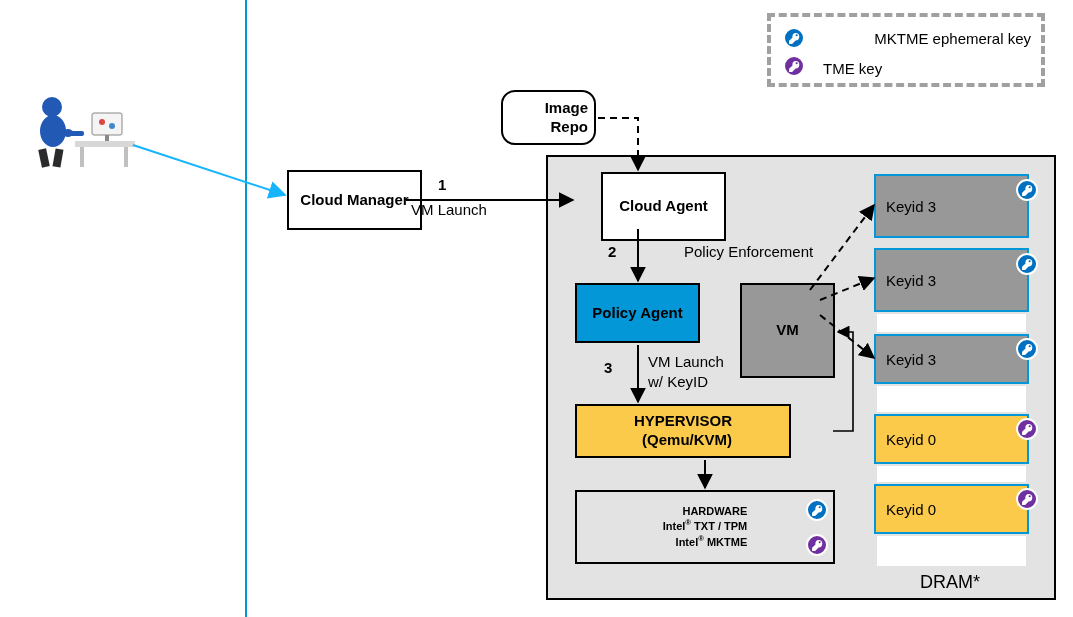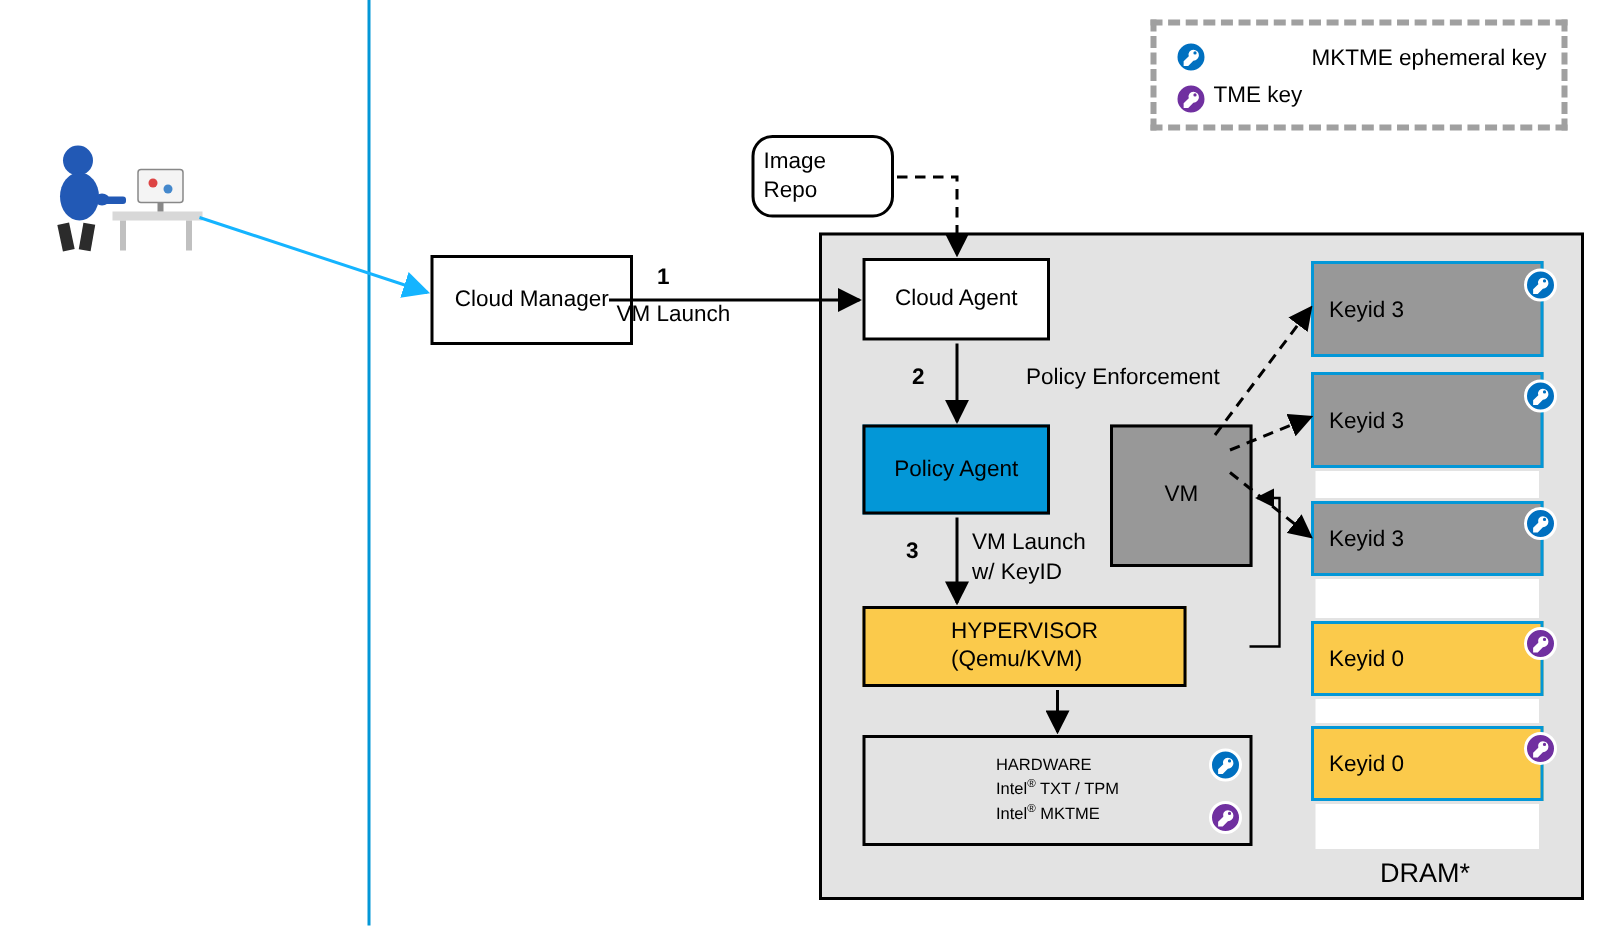"TME key" div { align-items: flex-start -> flex-end; gap: 4px -> 18px }
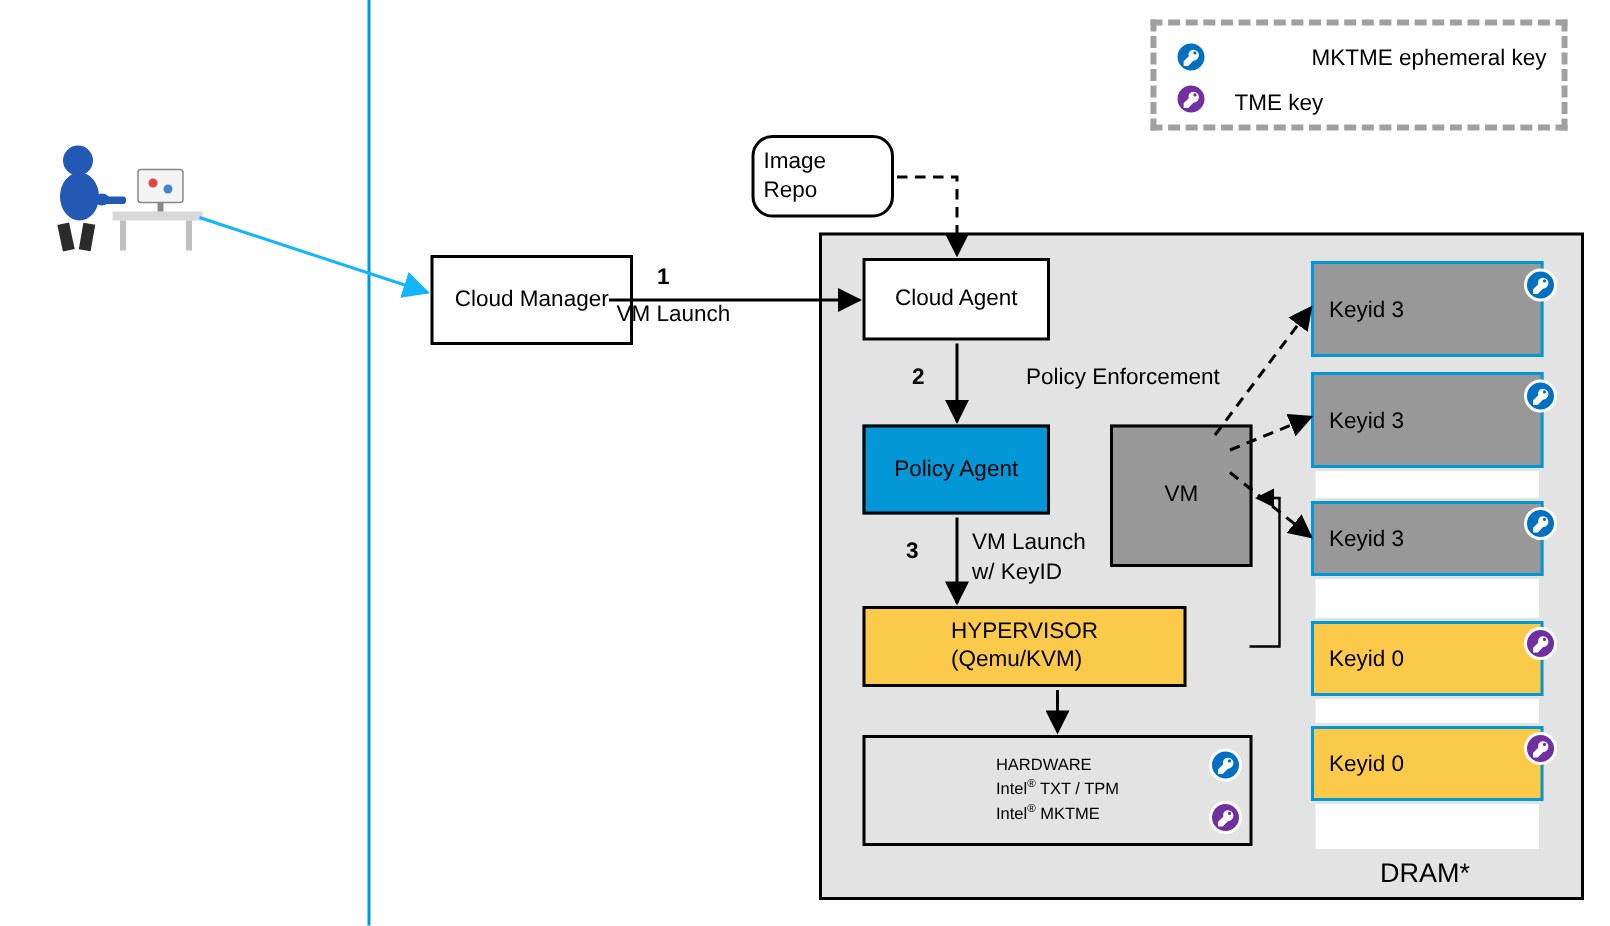"Image Repo" .box { font-weight: none -> bold; text-align: left -> right }
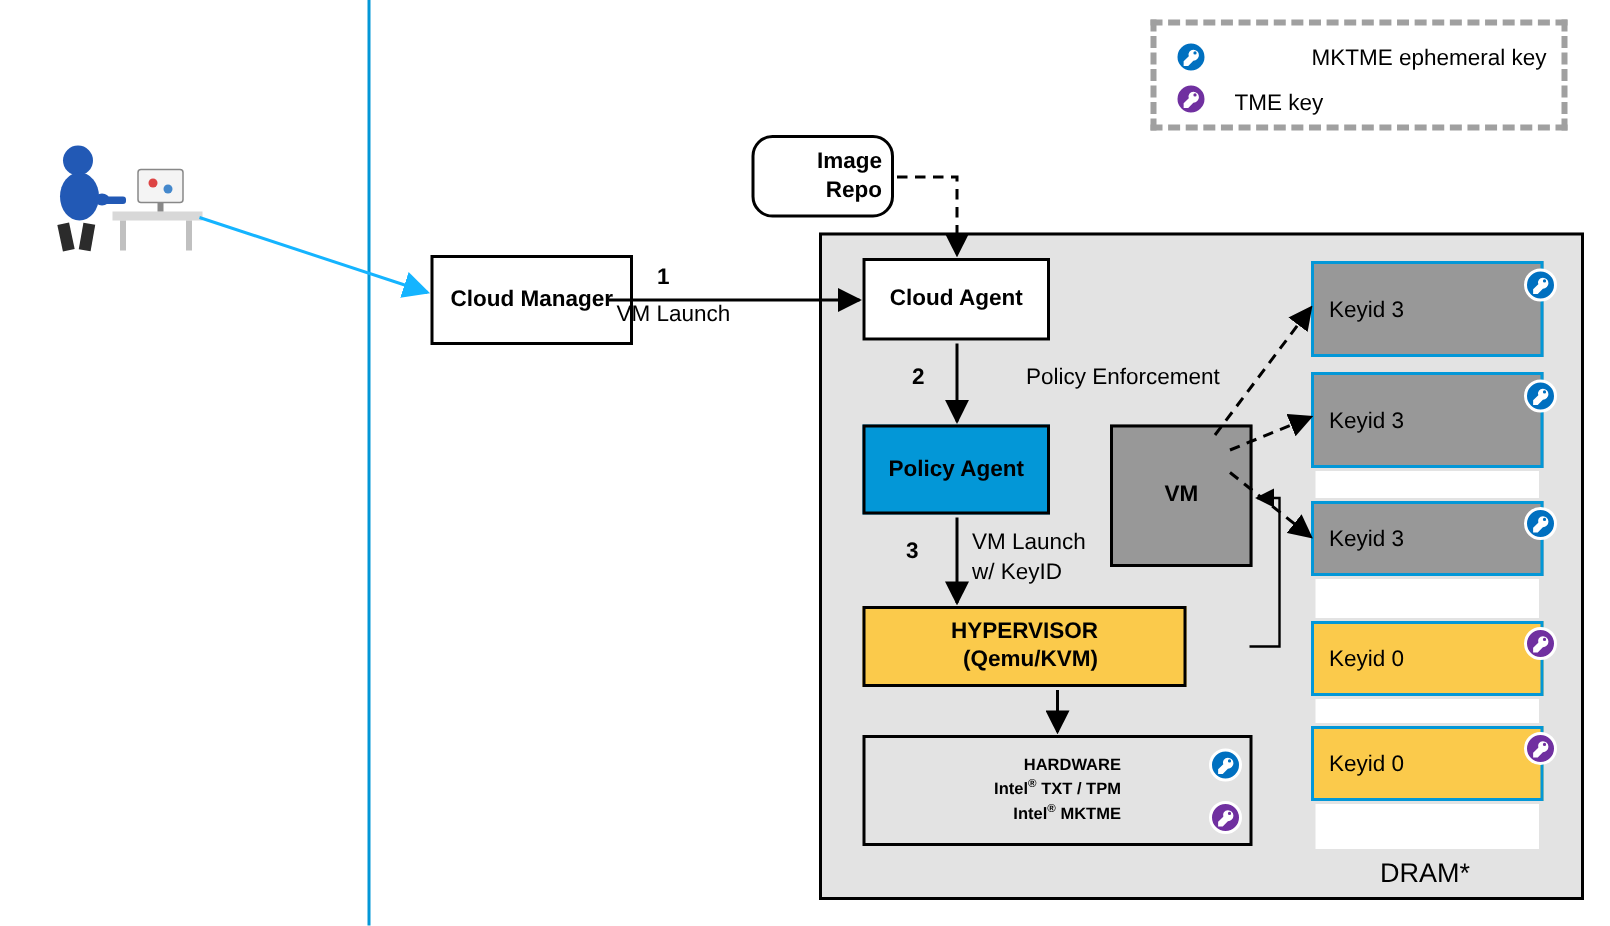"Cloud Agent" div.box { height: 55px -> 69px; left: 575px -> 601px }
